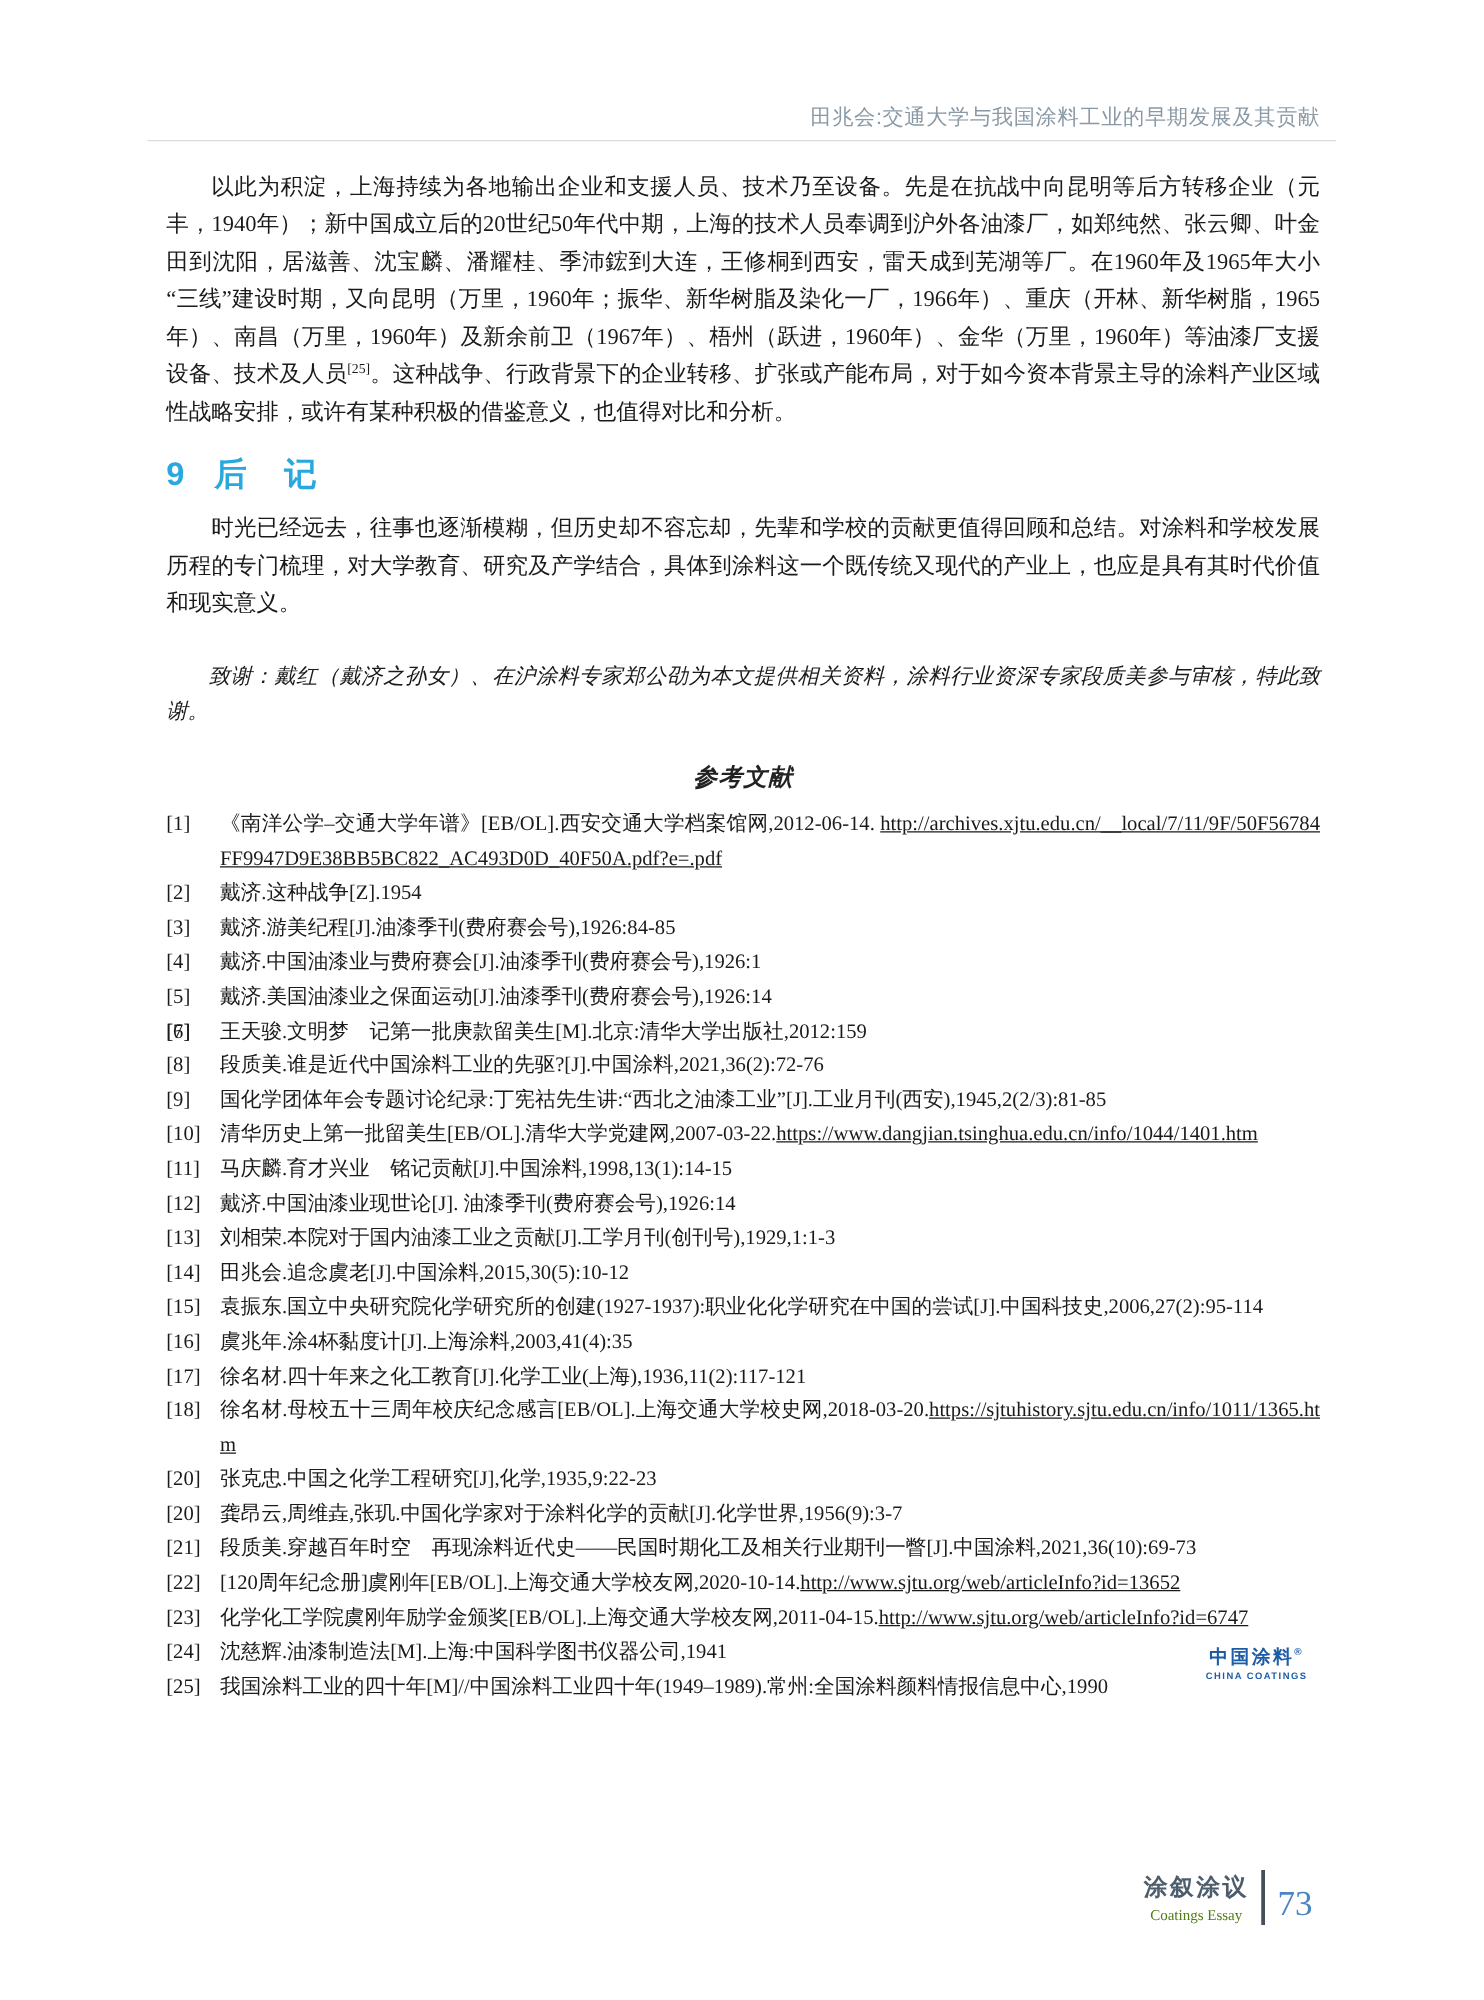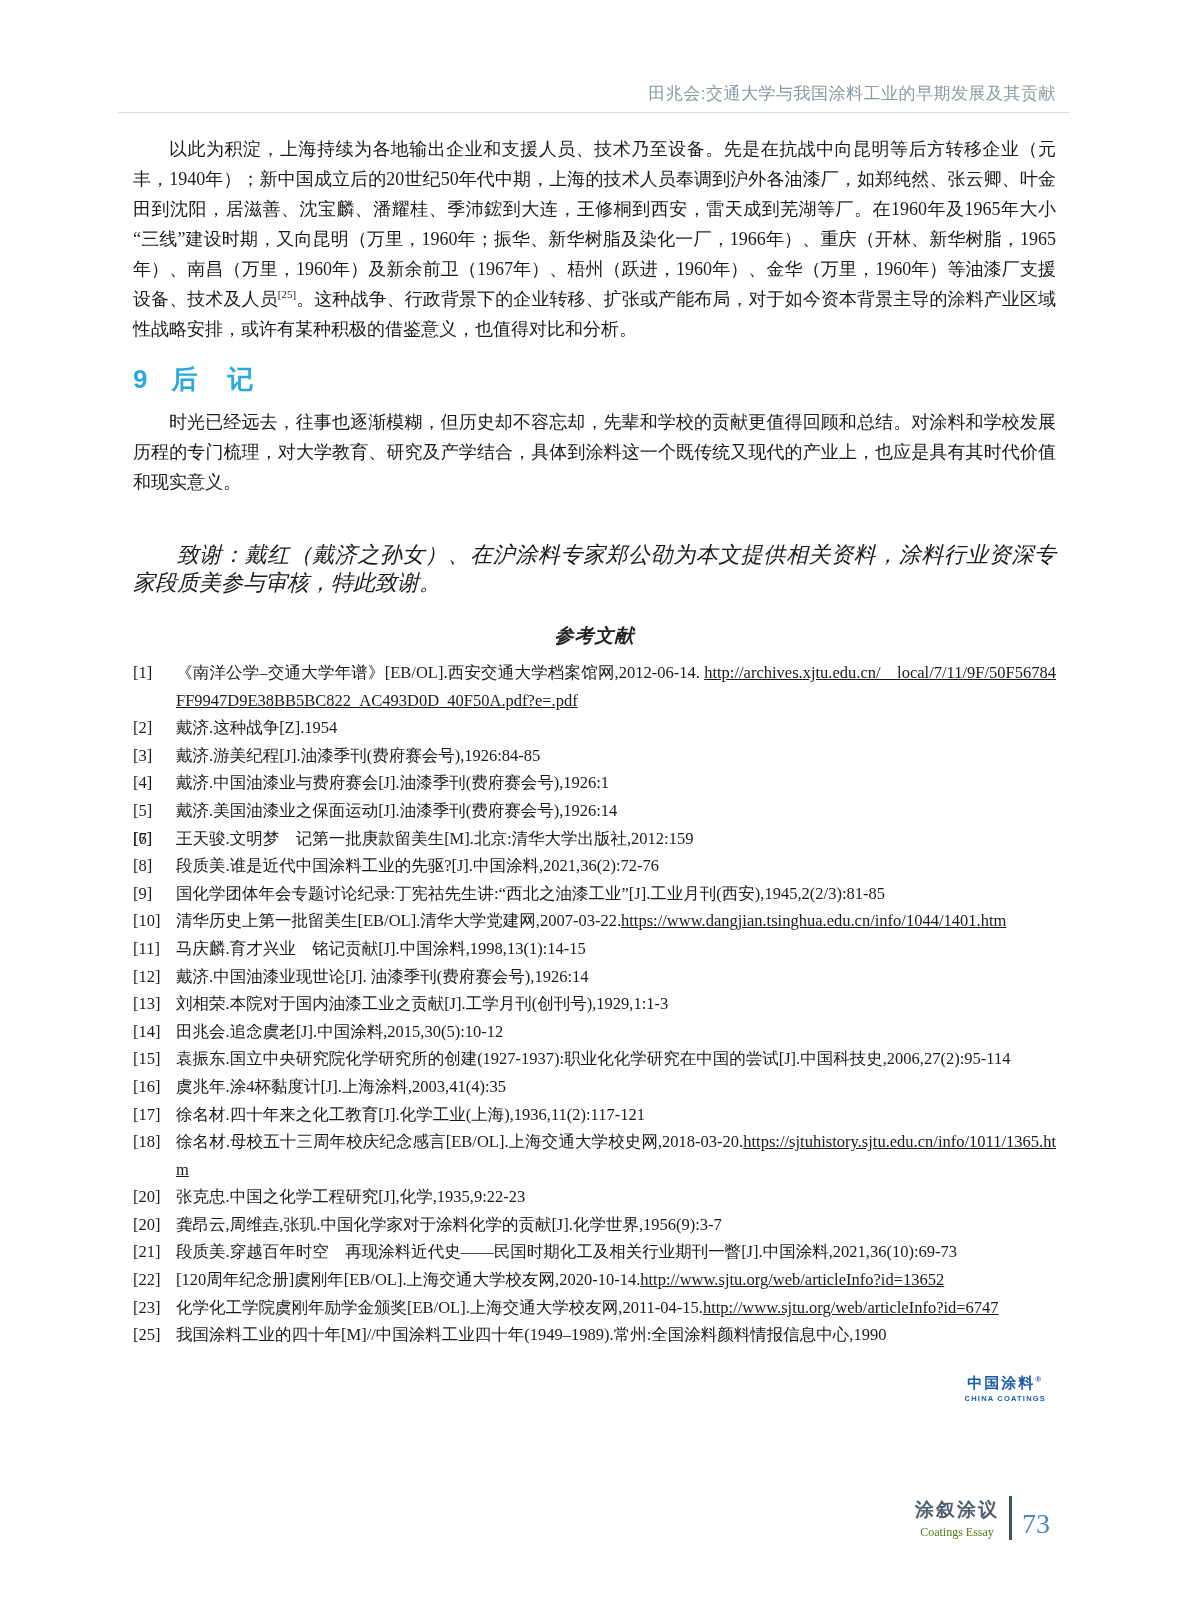"致谢：戴红（戴济之孙女）、在沪涂料专家郑公劭为本文提供相关资料，涂料行业资深专家" .ack { font-size: 22px -> 17px; margin-top: 44px -> 30px }
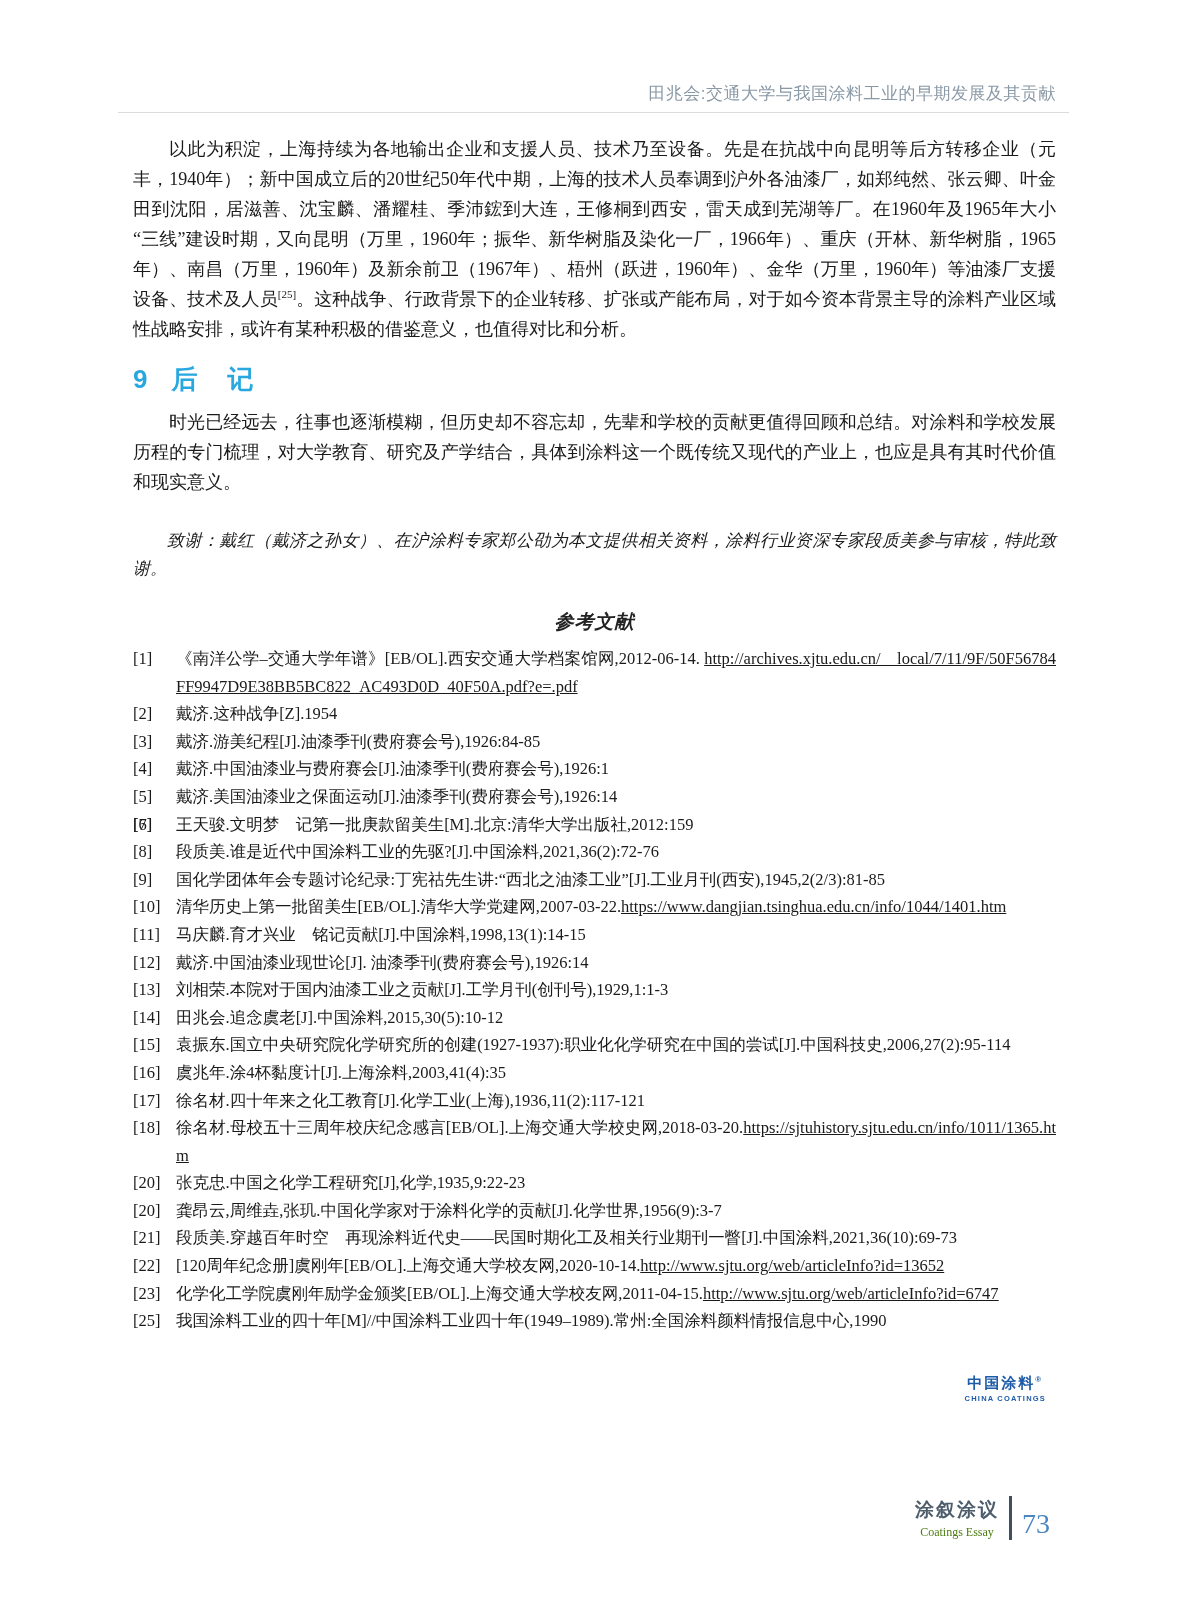"[24]" li.ref-item { html: none -> <li><span>[24]</span><span>沈慈辉.油漆制造法[M].上海:中国科学图书仪器公司,1941</span></li> }
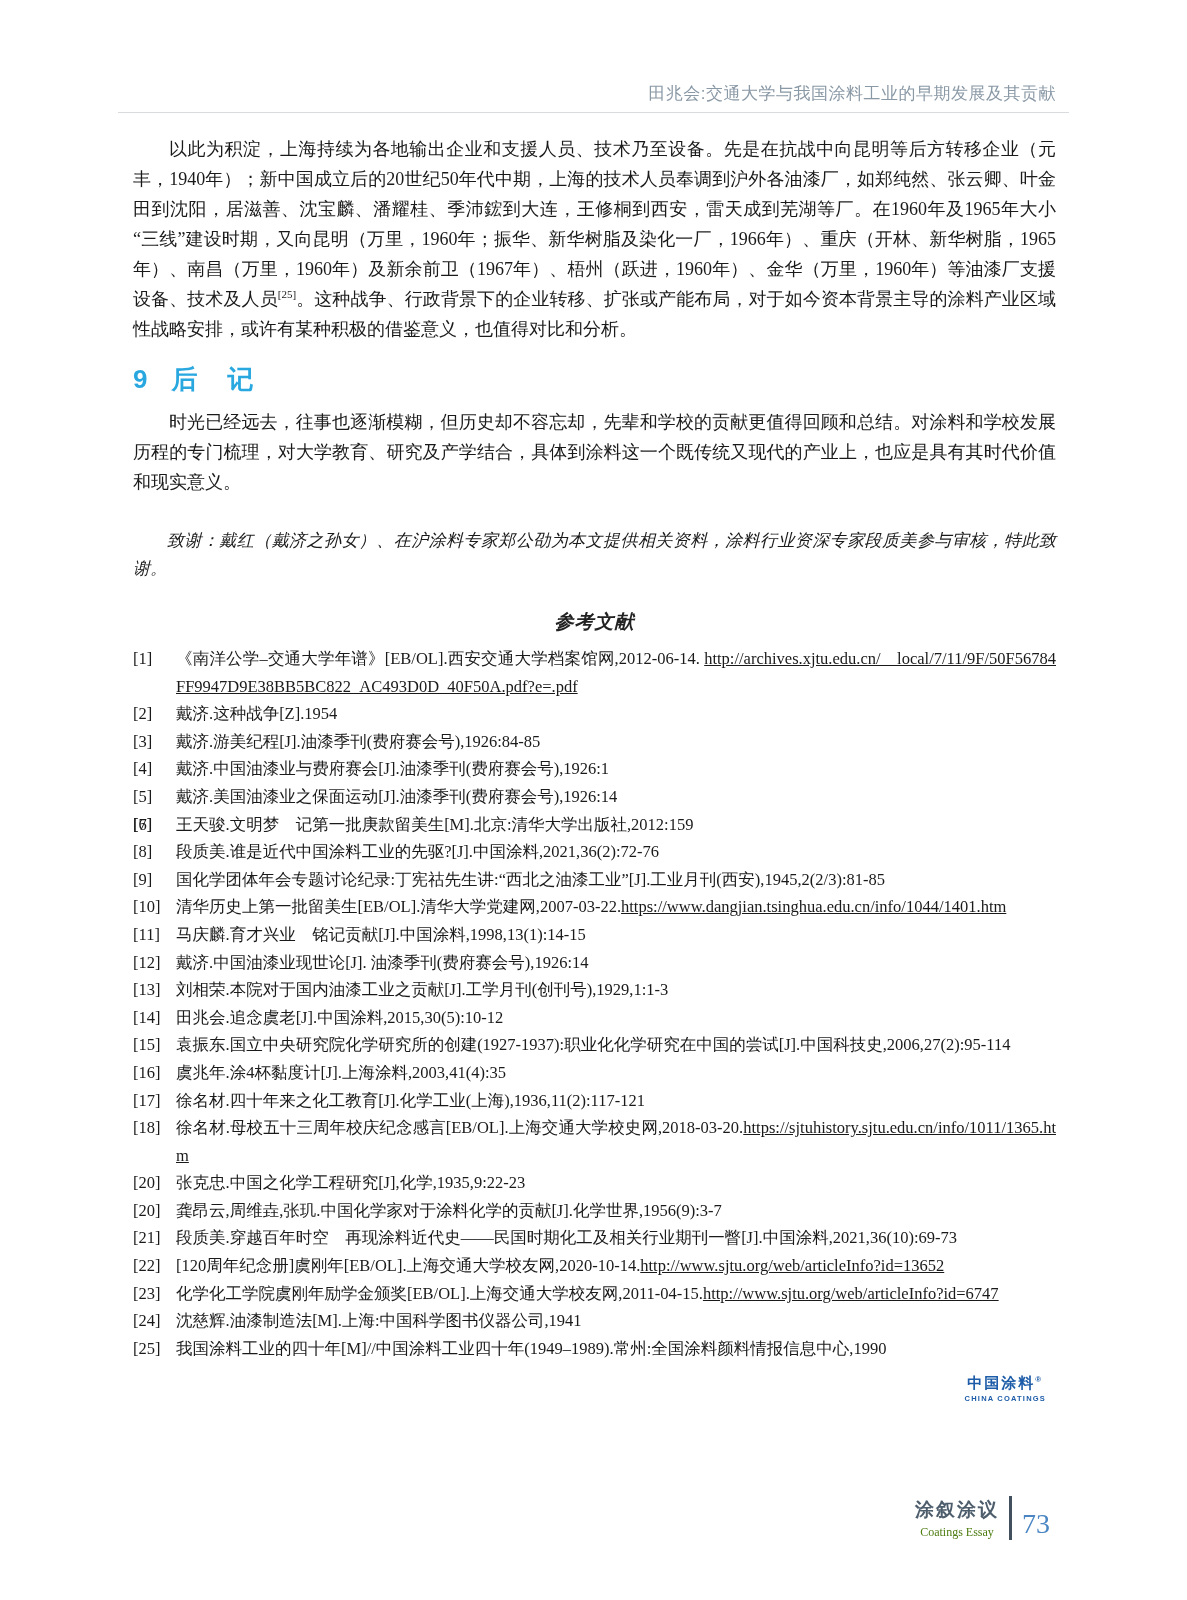"中国涂料®" .logo { top: 1374px -> 1316px }
